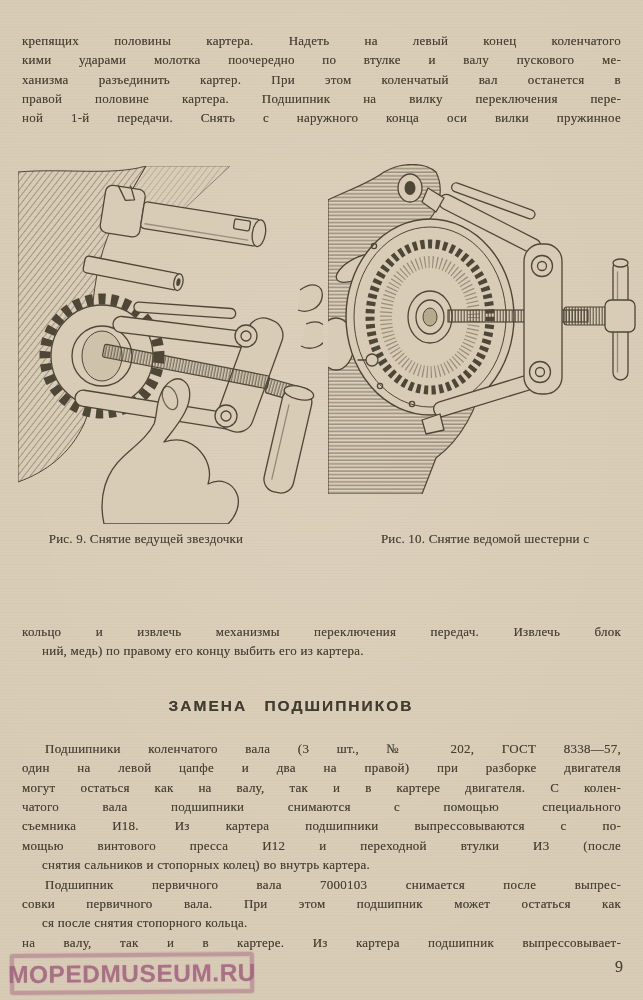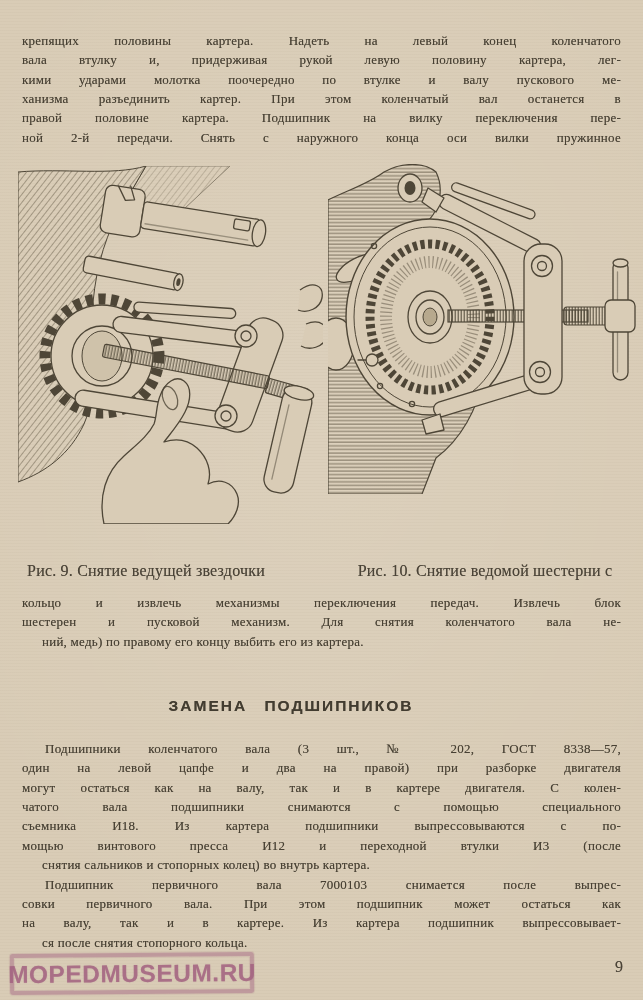"вала втулку и, придерживая рукой" div.tl { html: <div>вала втулку и, придерживая рукой левую половину картера, лег-</div> -> none }
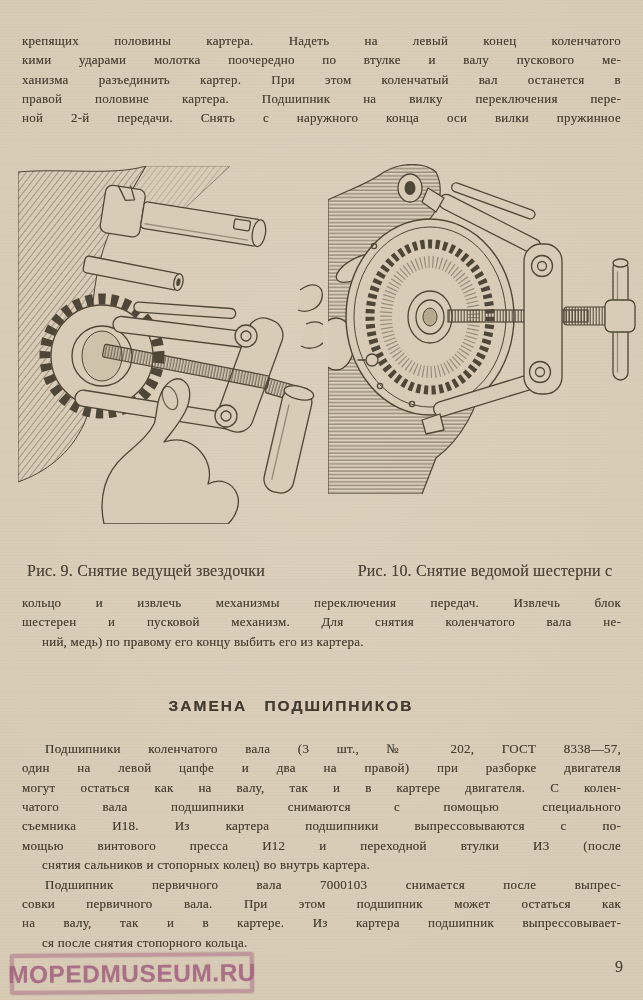"ной 2-й передачи. Снять с" div.tl { text: 2-й -> 1-й }
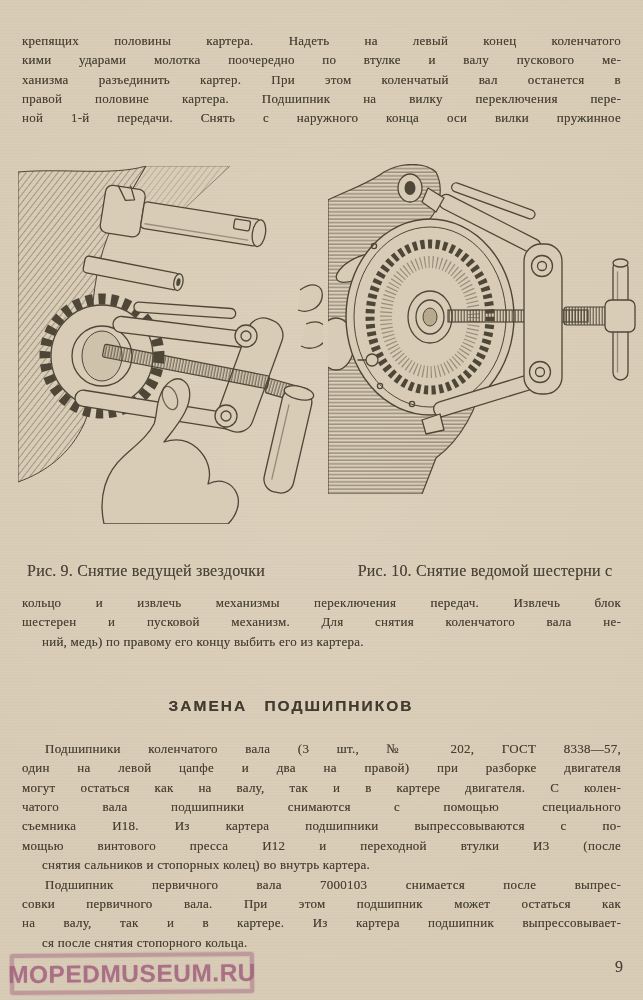"Рис. 9. Снятие ведущей звездочки" .caption { font-size: 16px -> 13px; margin-top: 32px -> none }
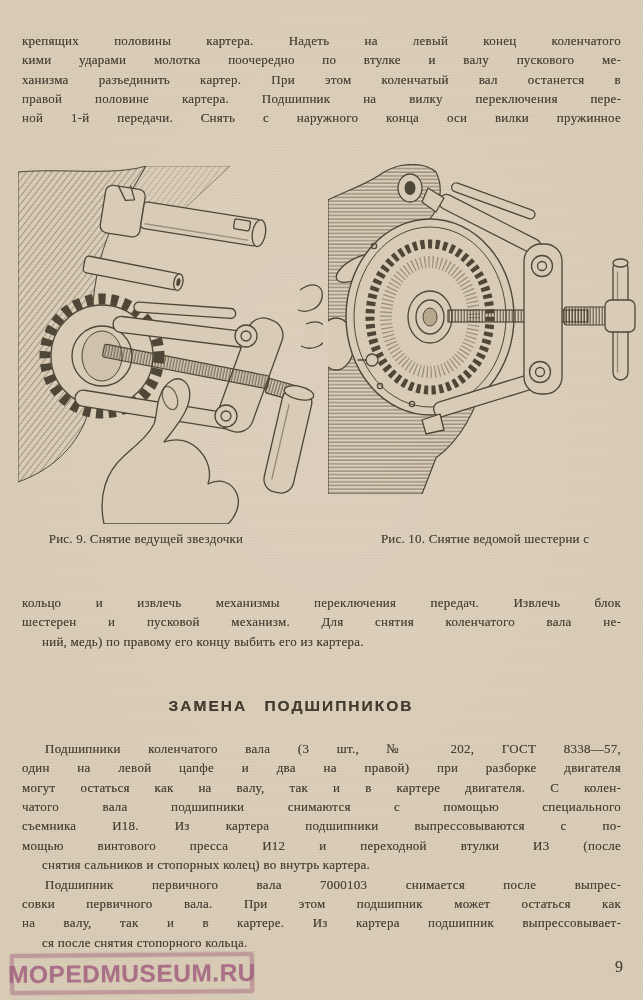"кольцо и извлечь механизмы переключения" div.tblock { top: 593px -> 622px }
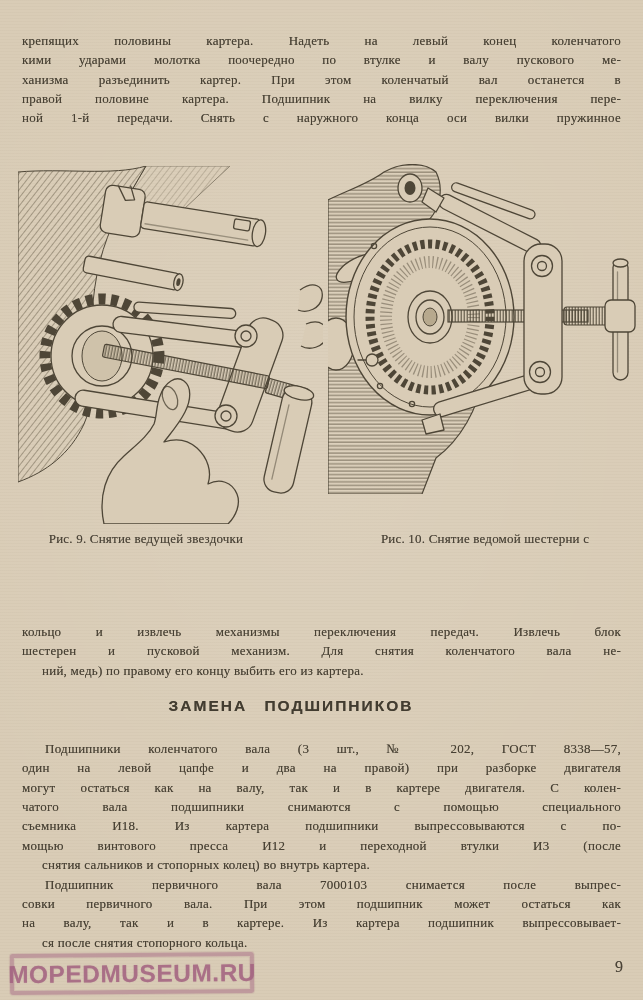"шестерен и пусковой механизм. Для" div.tl { html: <div>шестерен и пусковой механизм. Для снятия коленчатого вала не-</div> -> none }
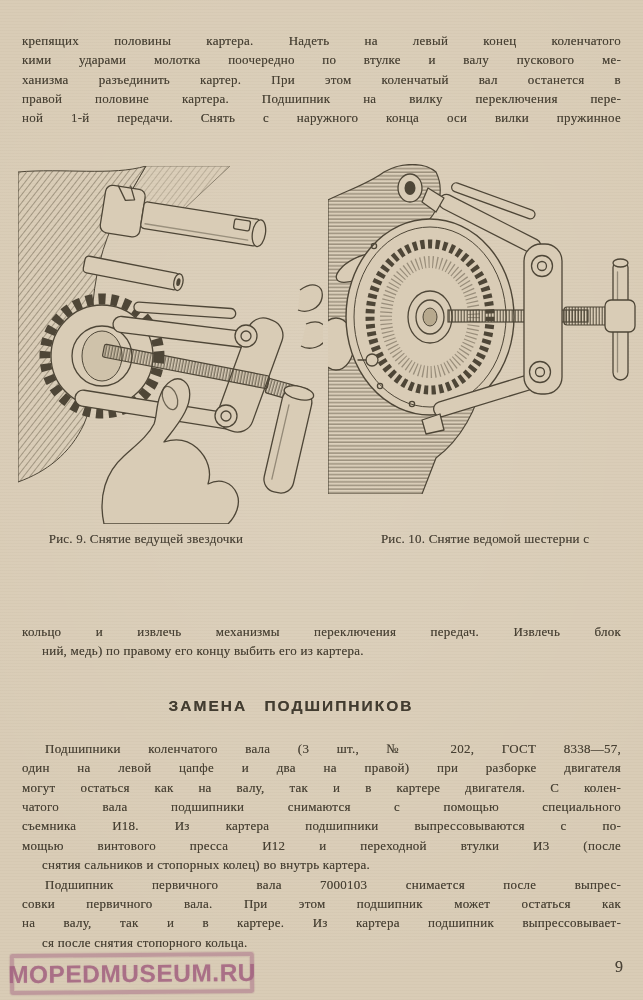"на валу, так и в" div.tl { order: before "ся после снятия стопорного кольца." -> after "ся после снятия стопорного кольца." }
